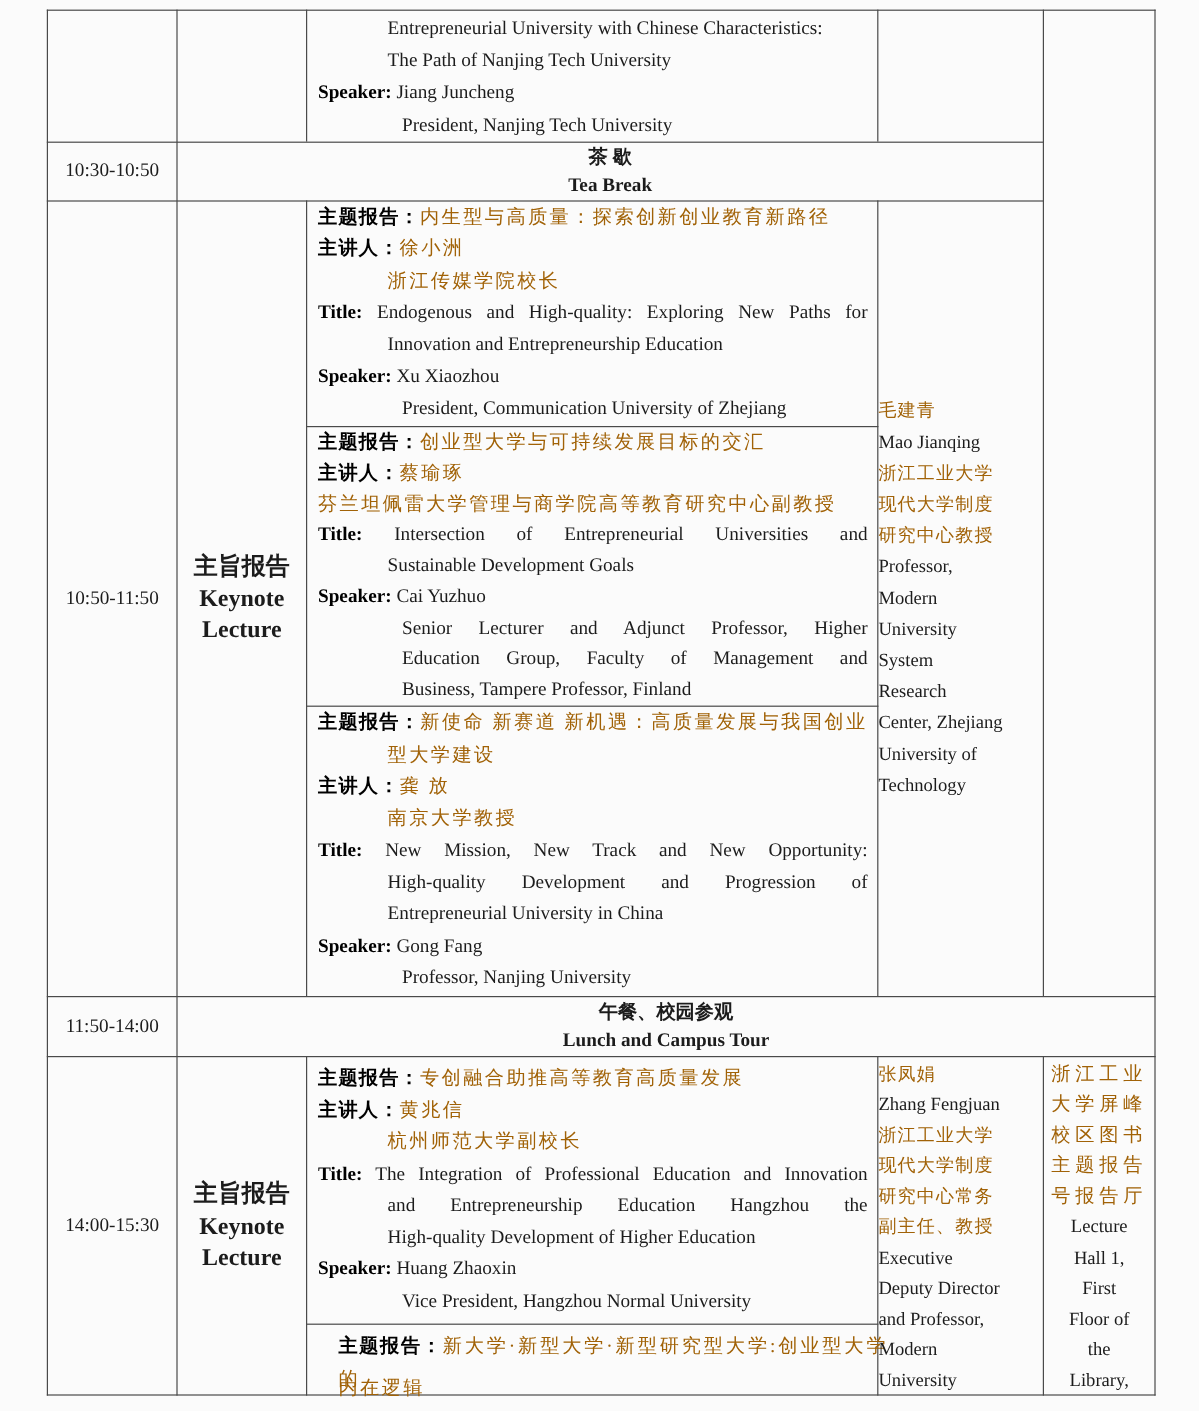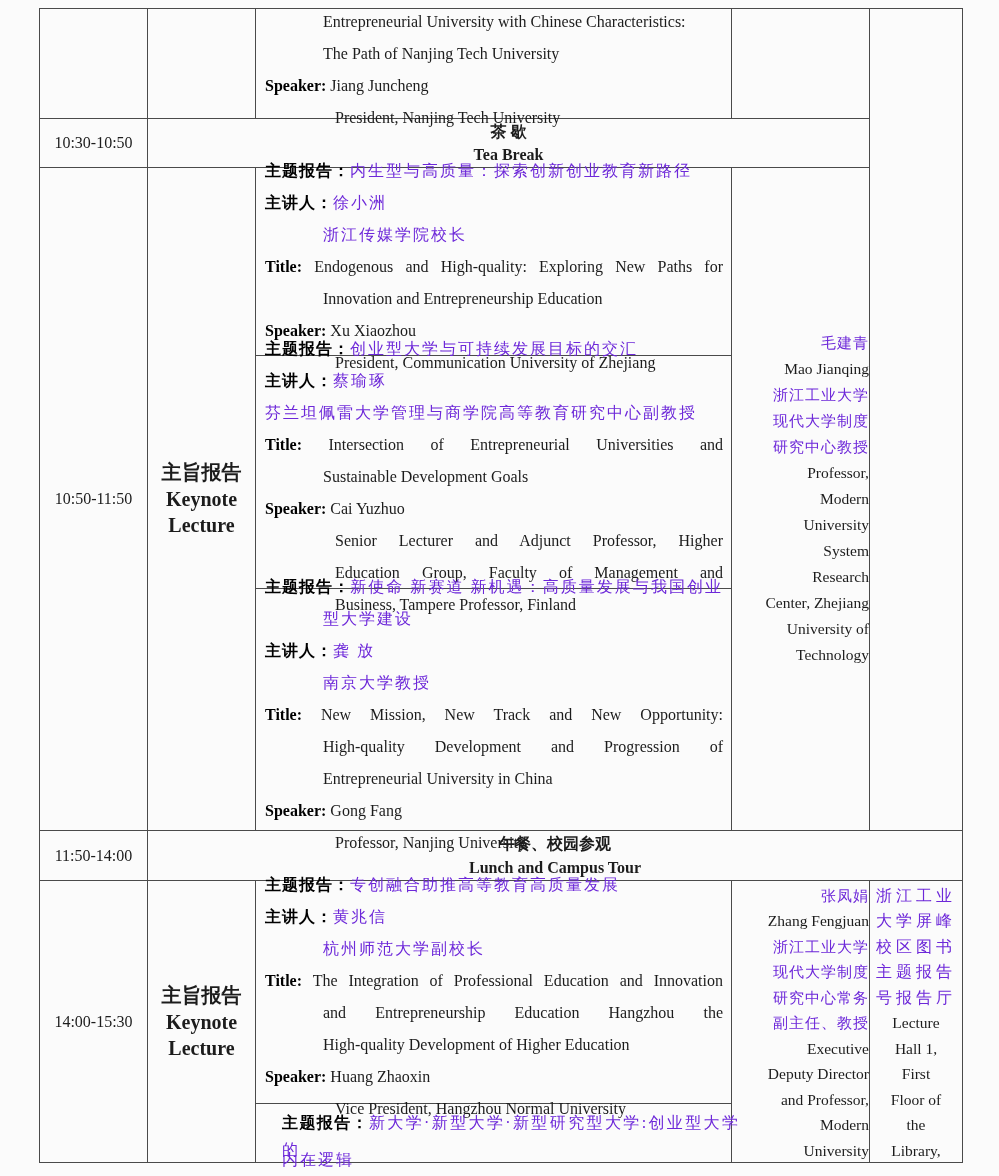"Entrepreneurial University with Chinese" .content { gap: 16px -> none }
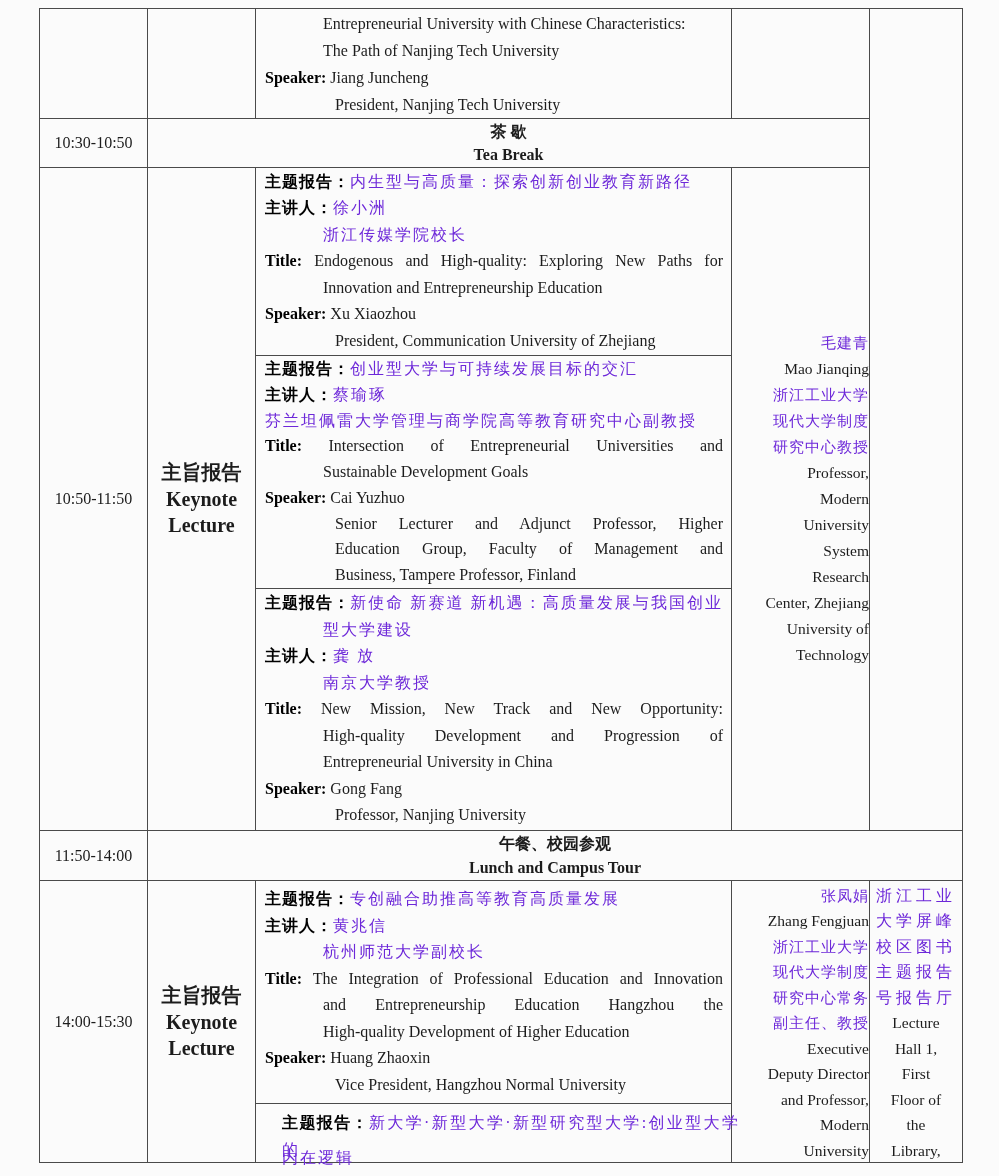"内生型与高质量：探索创新创业教育新路径" .zhtxt { color: #6d28d9 -> #a16207 }
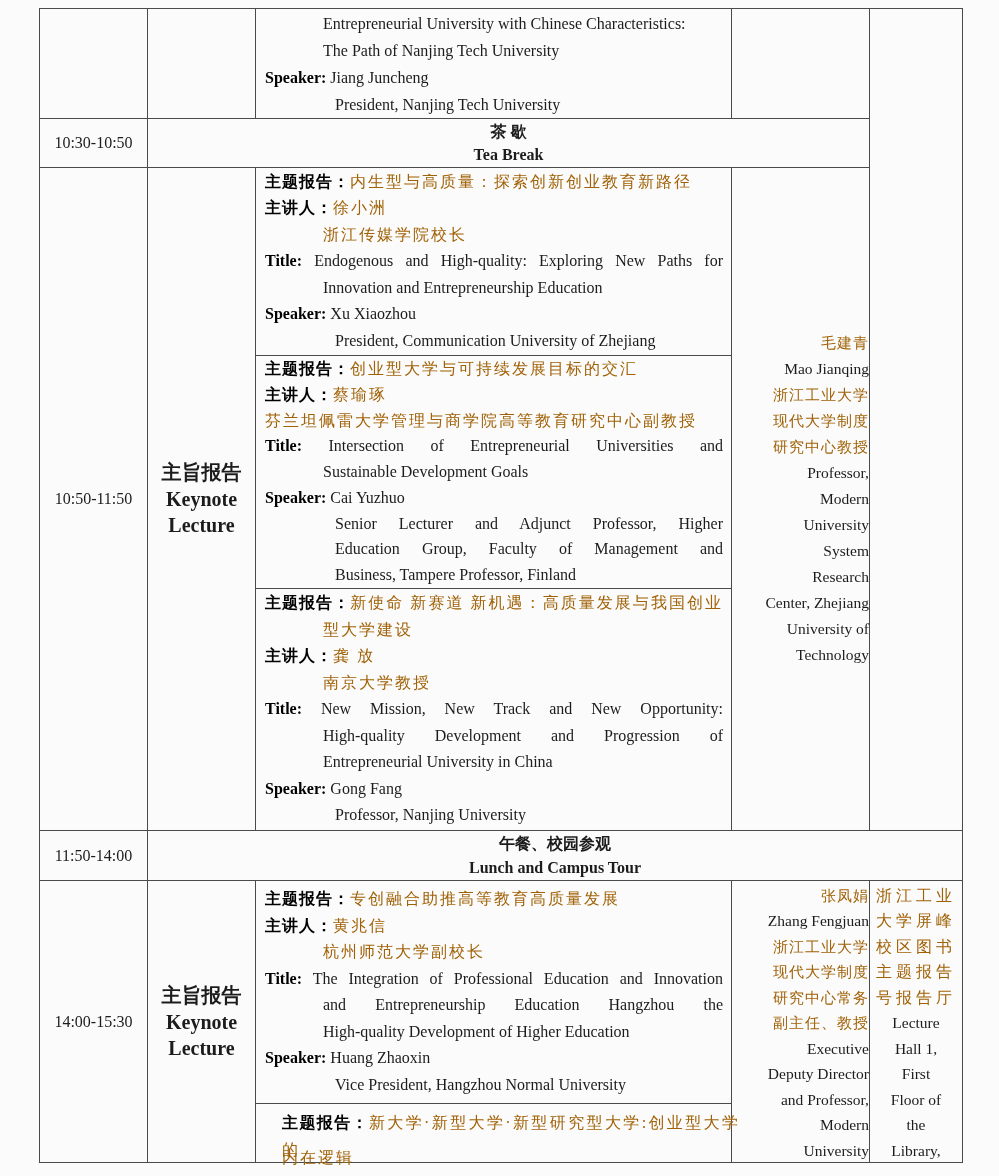"毛建青" .side { align-items: flex-end -> flex-start }
